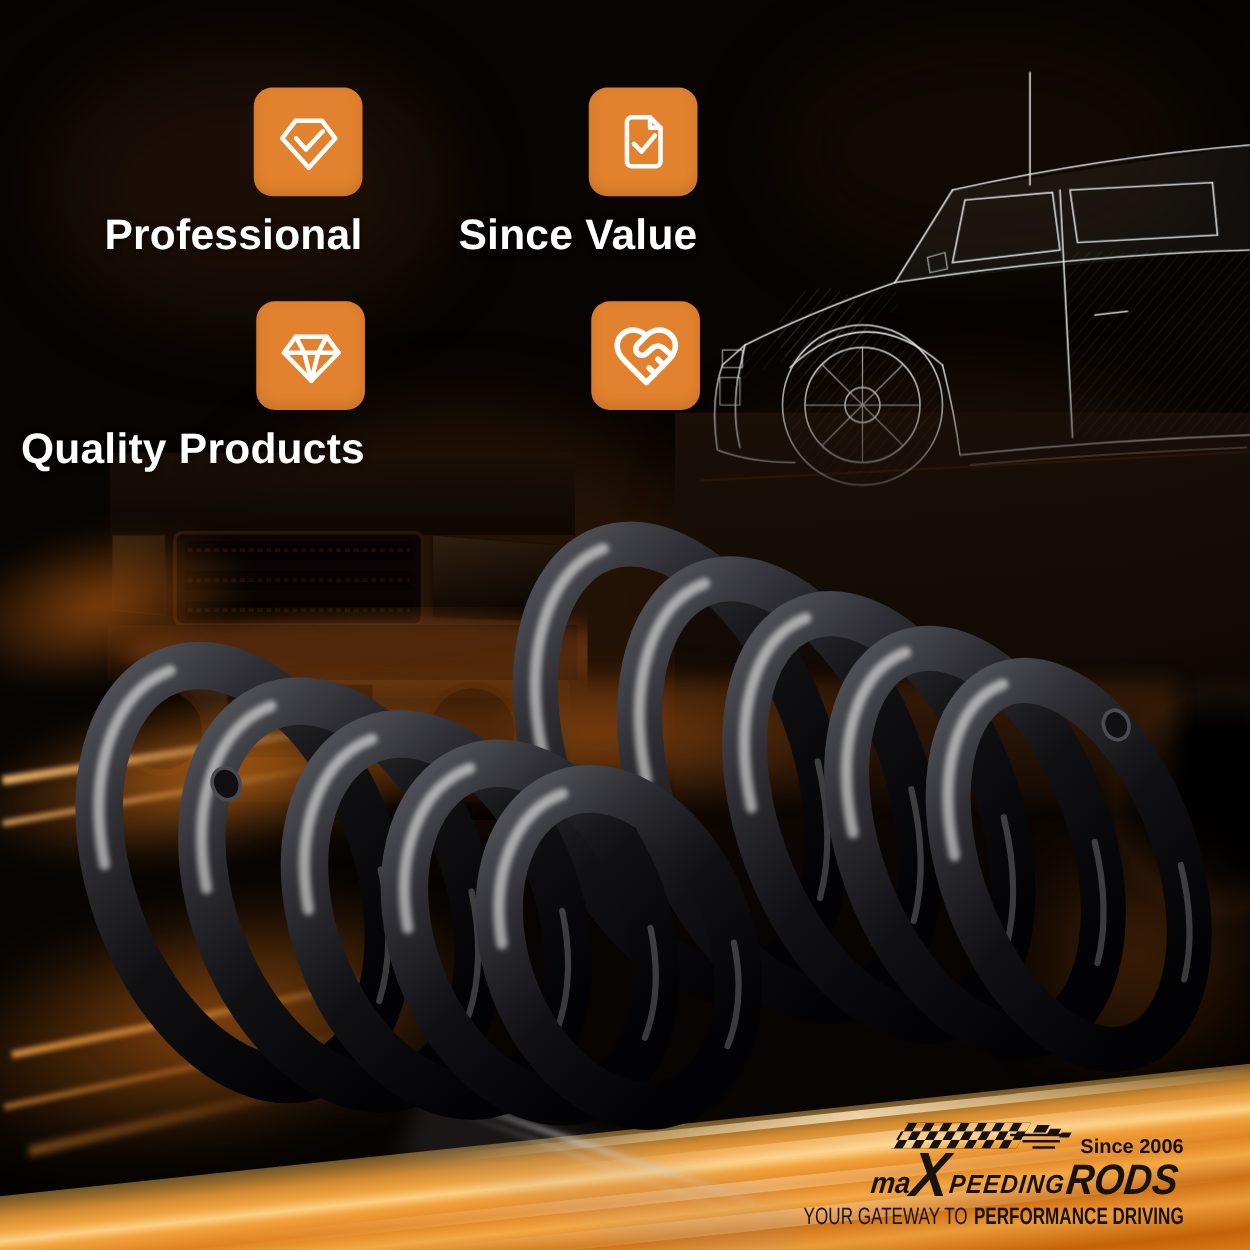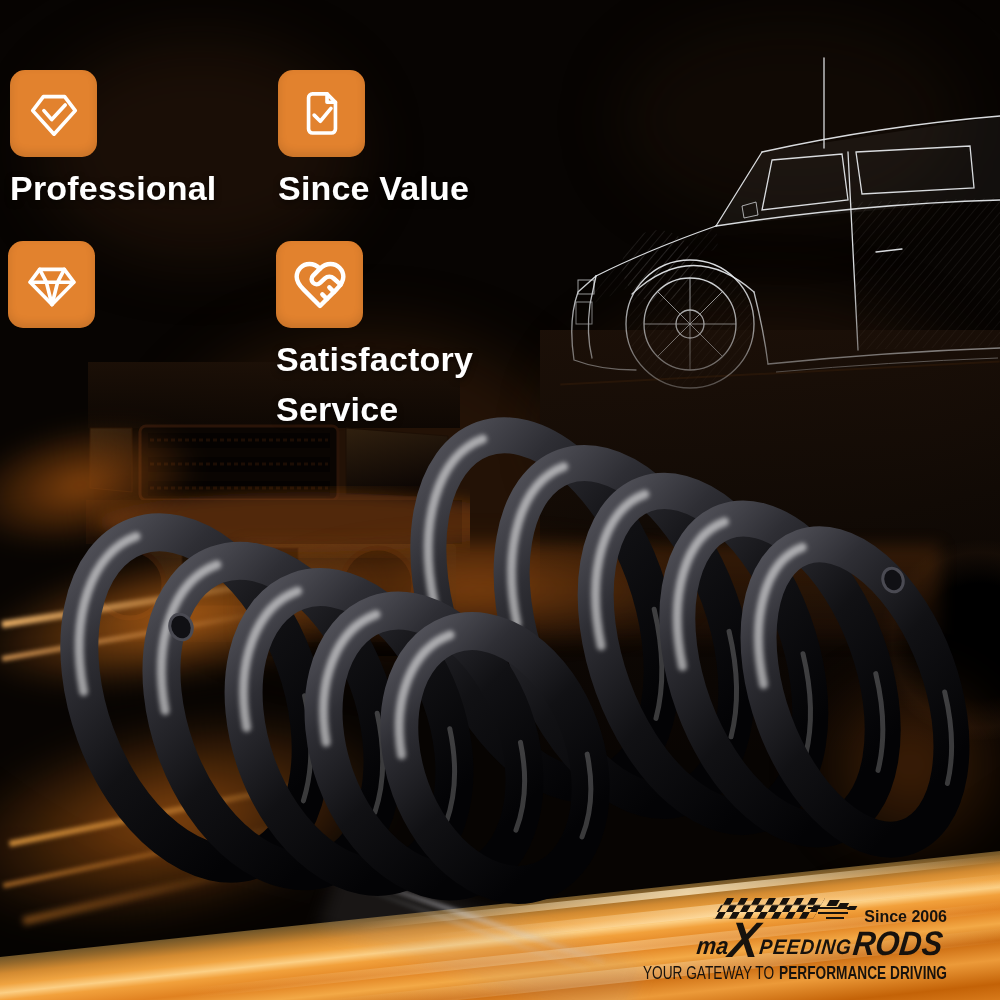"Professional" .feat { text-align: left -> right }
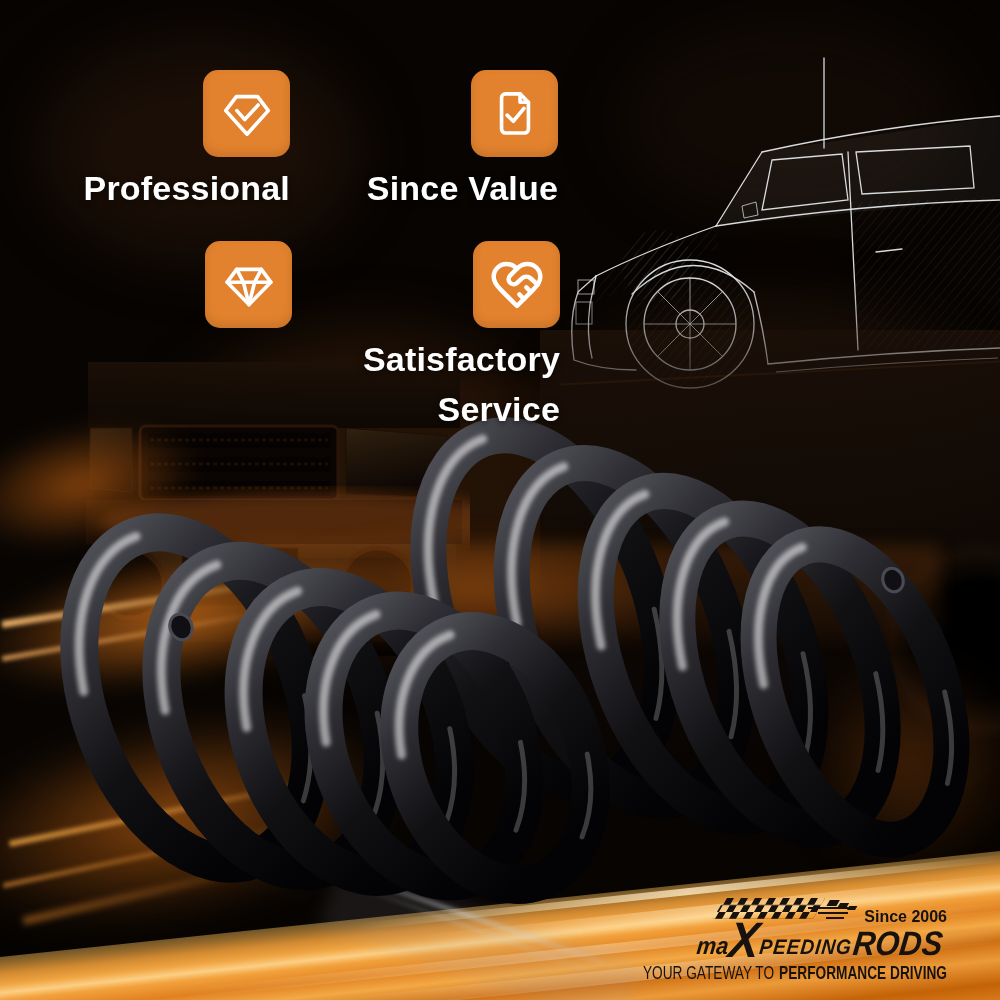"Quality Products" div.flabel { html: none -> <div>Quality Products</div> }
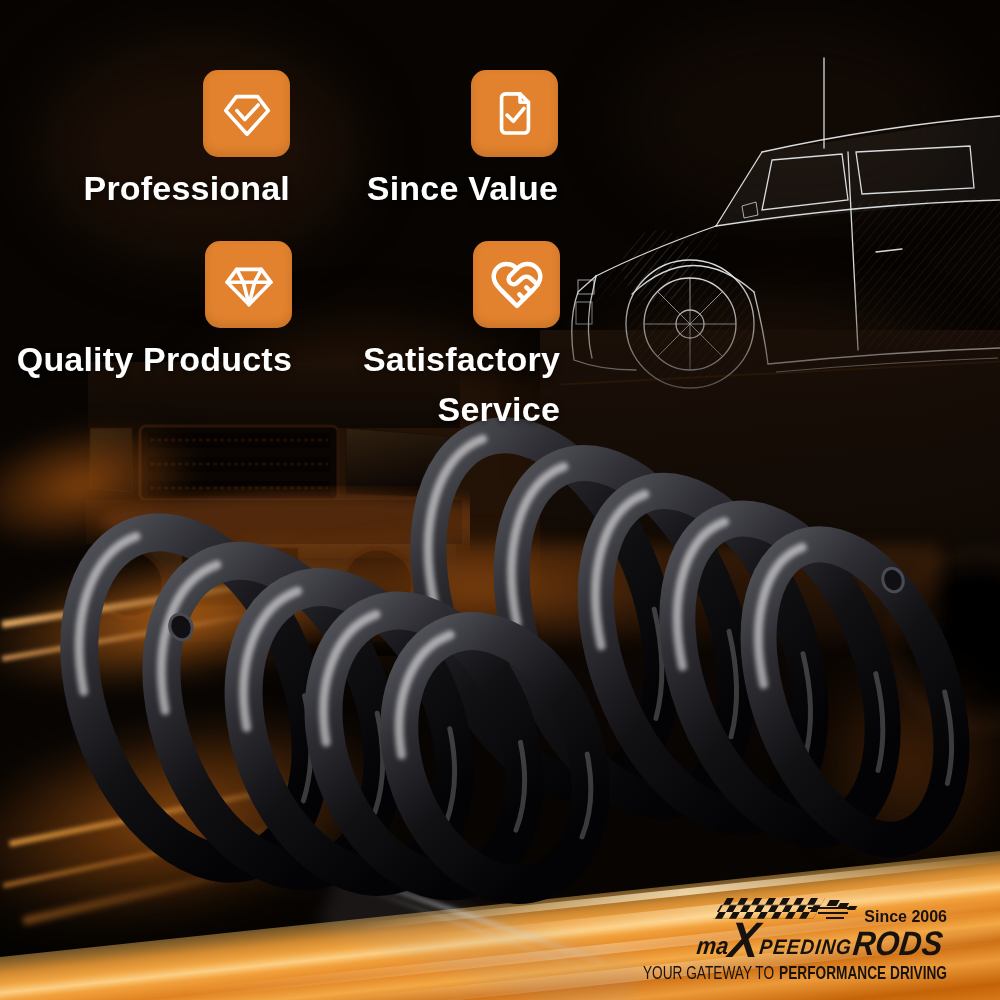"Satisfactory Service" div.flabel { html: <div>Satisfactory Service</div> -> none }
